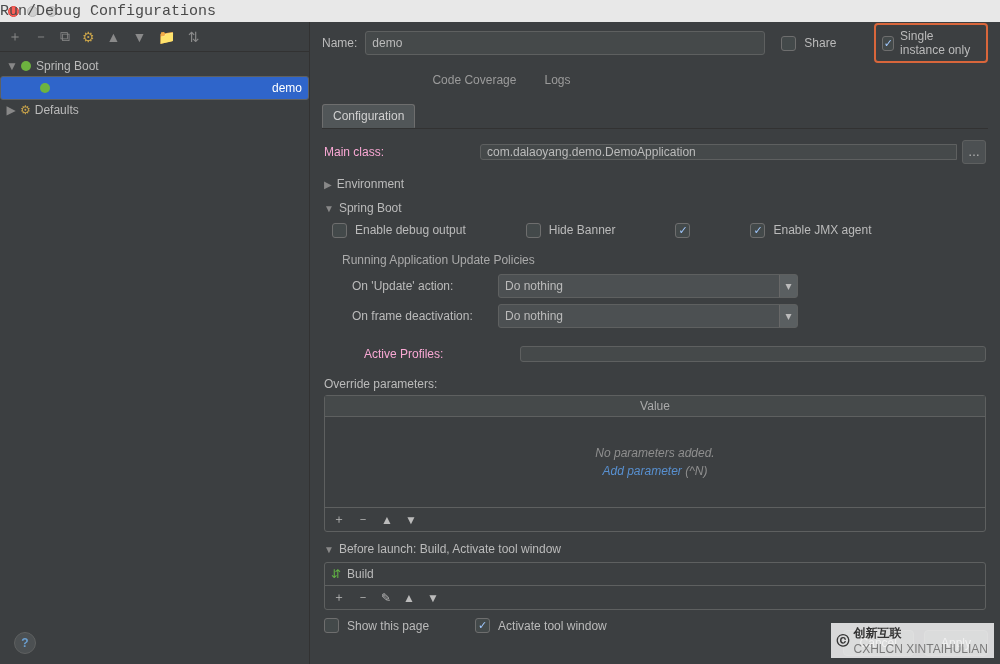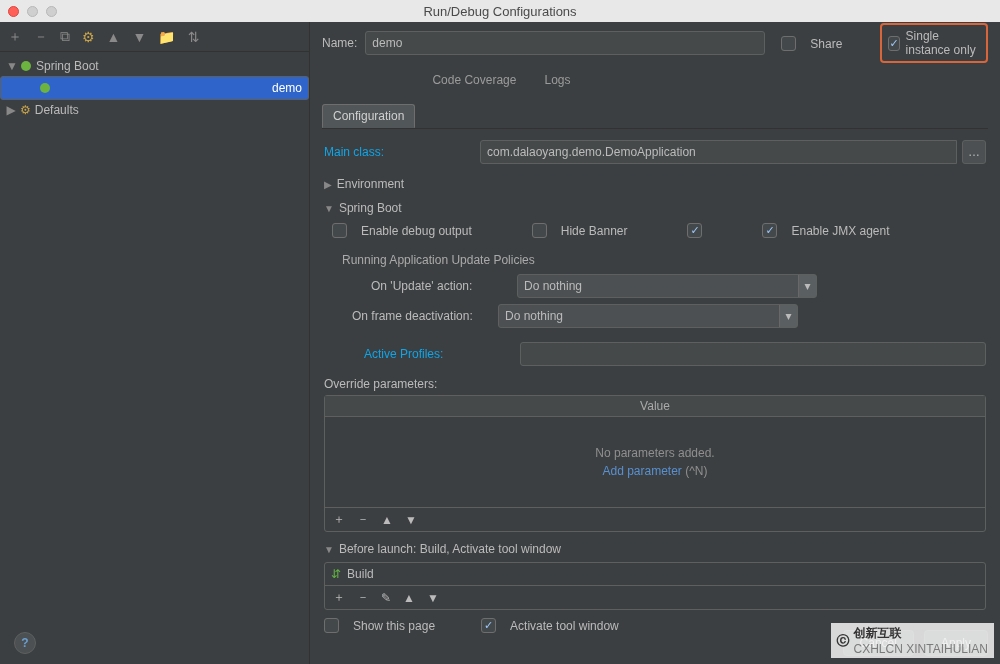"Run/Debug Configurations" .wintitle { font-family: none -> Liberation Mono, monospace; font-size: 13px -> 15px; text-align: center -> left }
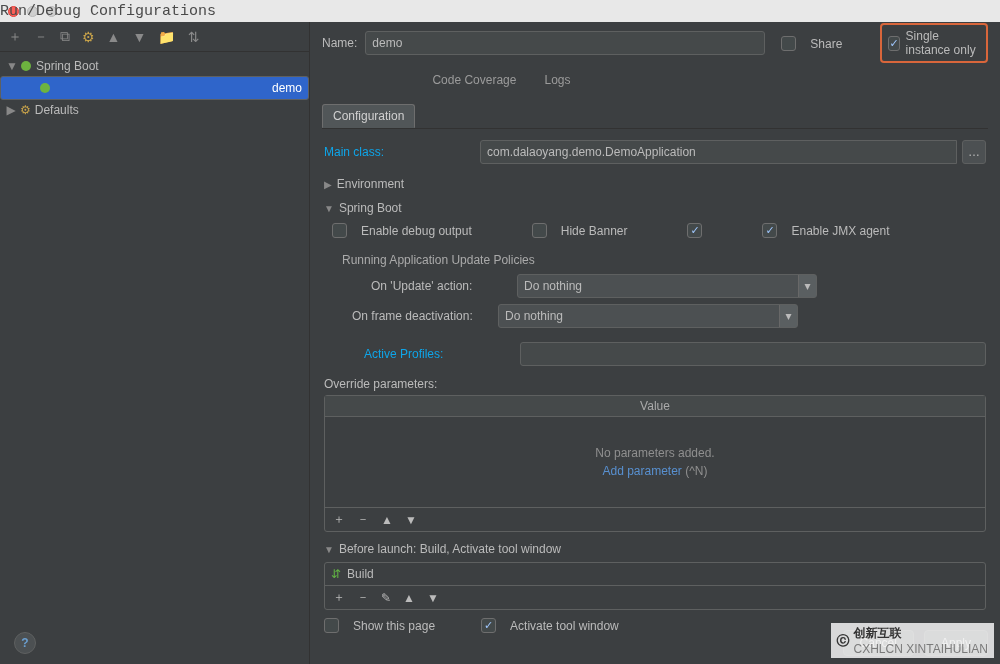"Share" .cbline { align-items: flex-end -> center; gap: 14px -> 8px }
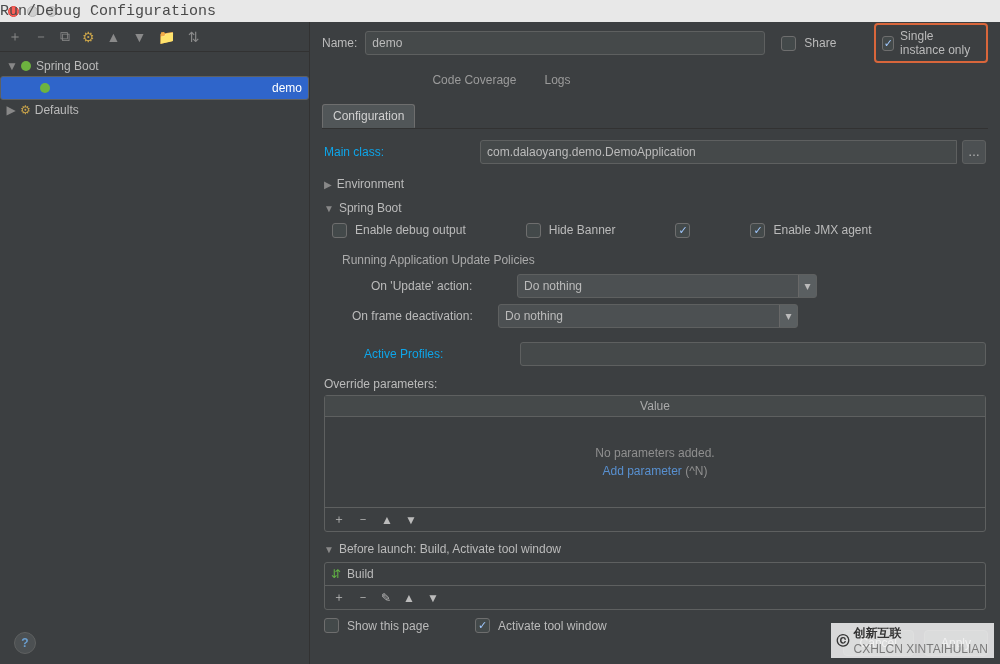"Main class:" .lbl { color: #0ea5e9 -> #f9a8d4 }
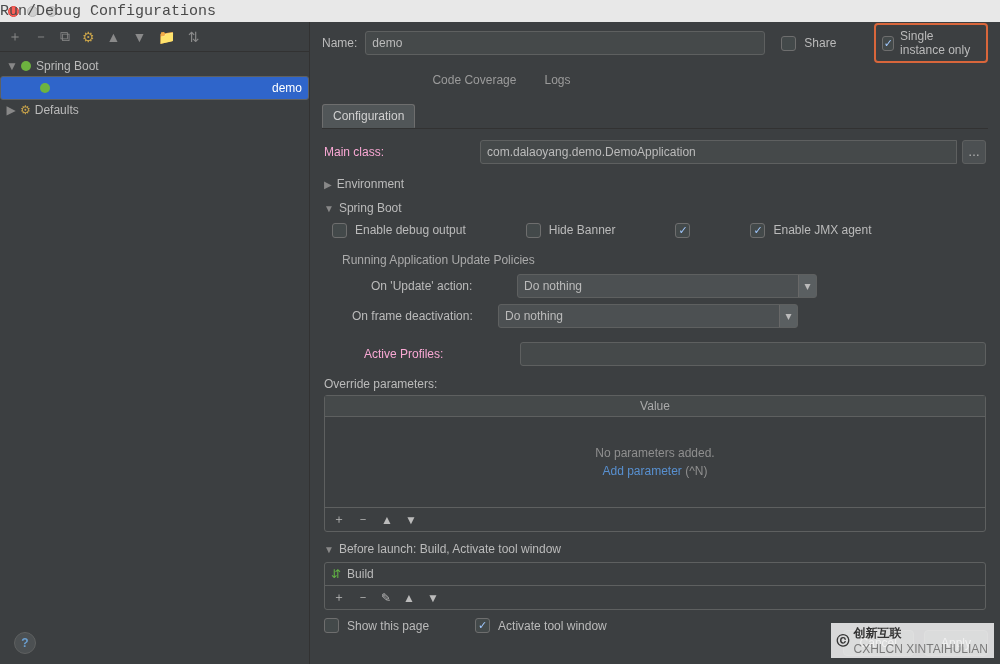"com.dalaoyang.demo.DemoApplication" .txtinput { height: 24px -> 16px }
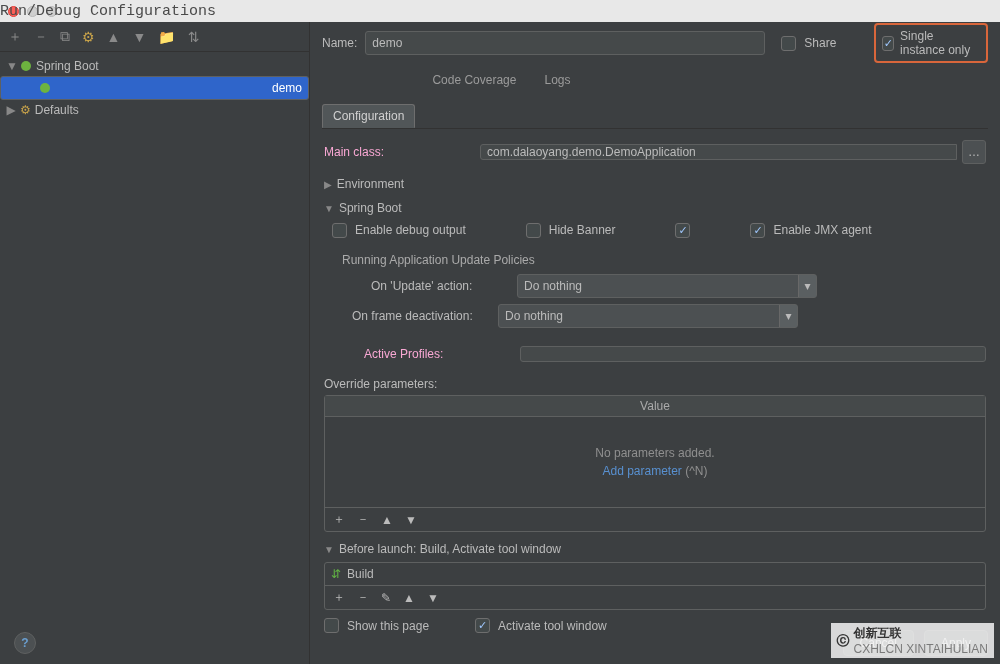"On 'Update' action:" span { margin-left: 19px -> none }
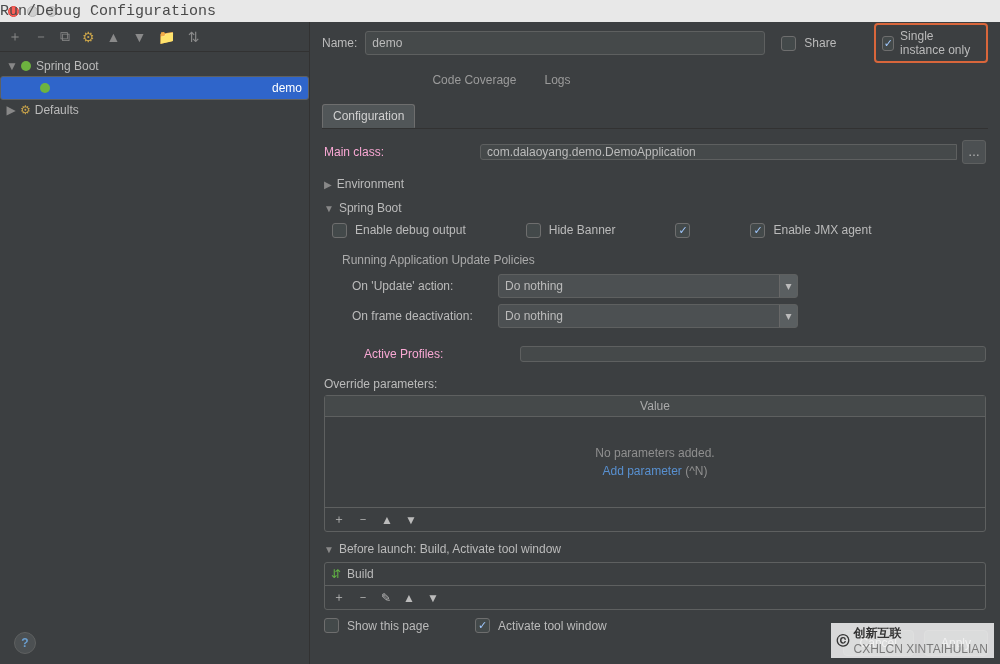"No parameters added." .tblbody { font-style: none -> italic }
